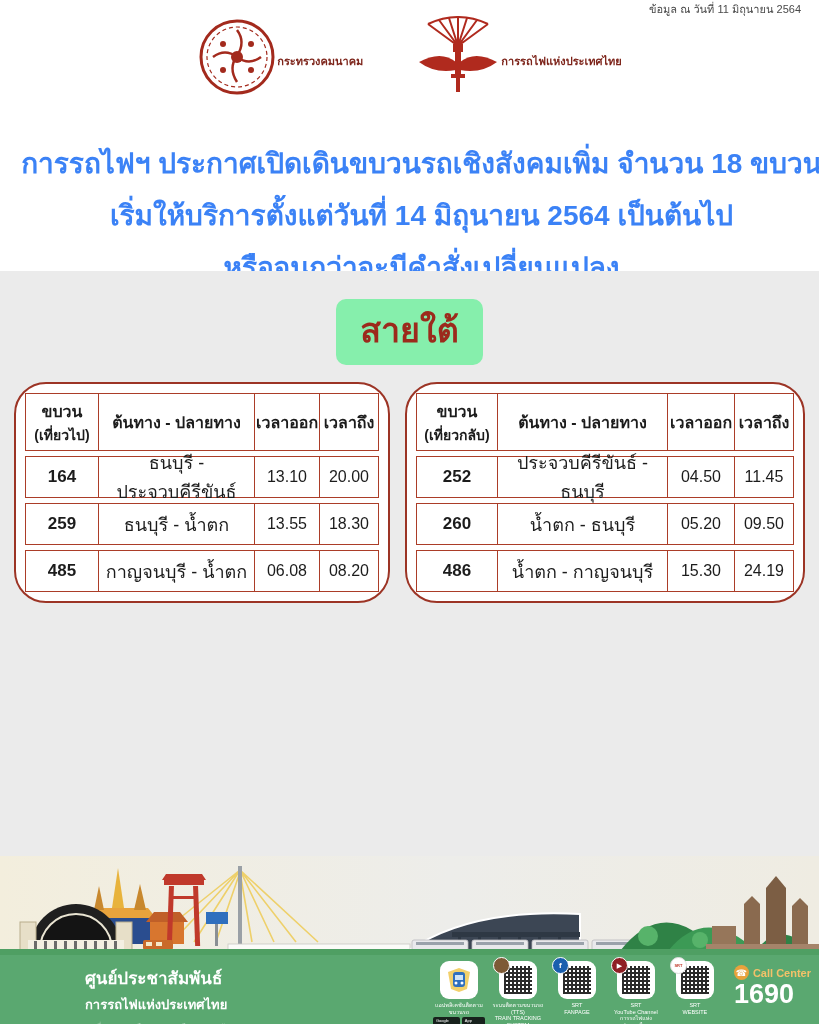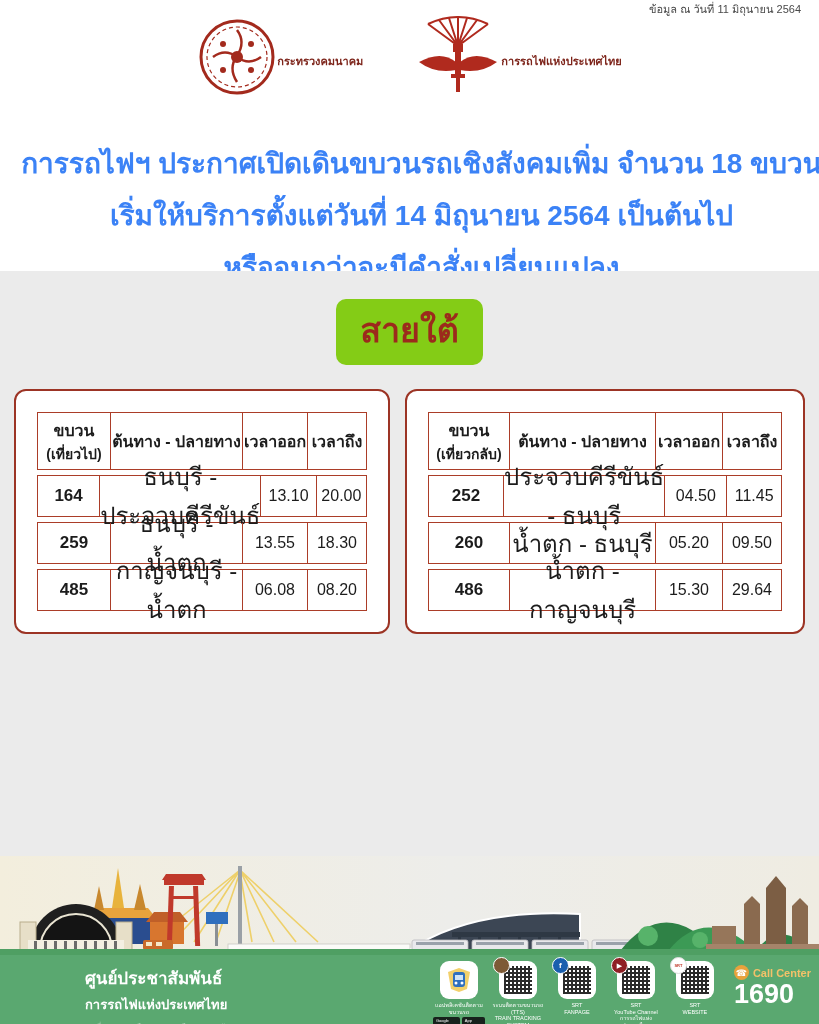"สายใต้" .line-title-box { background: #84cc16 -> #86efac }
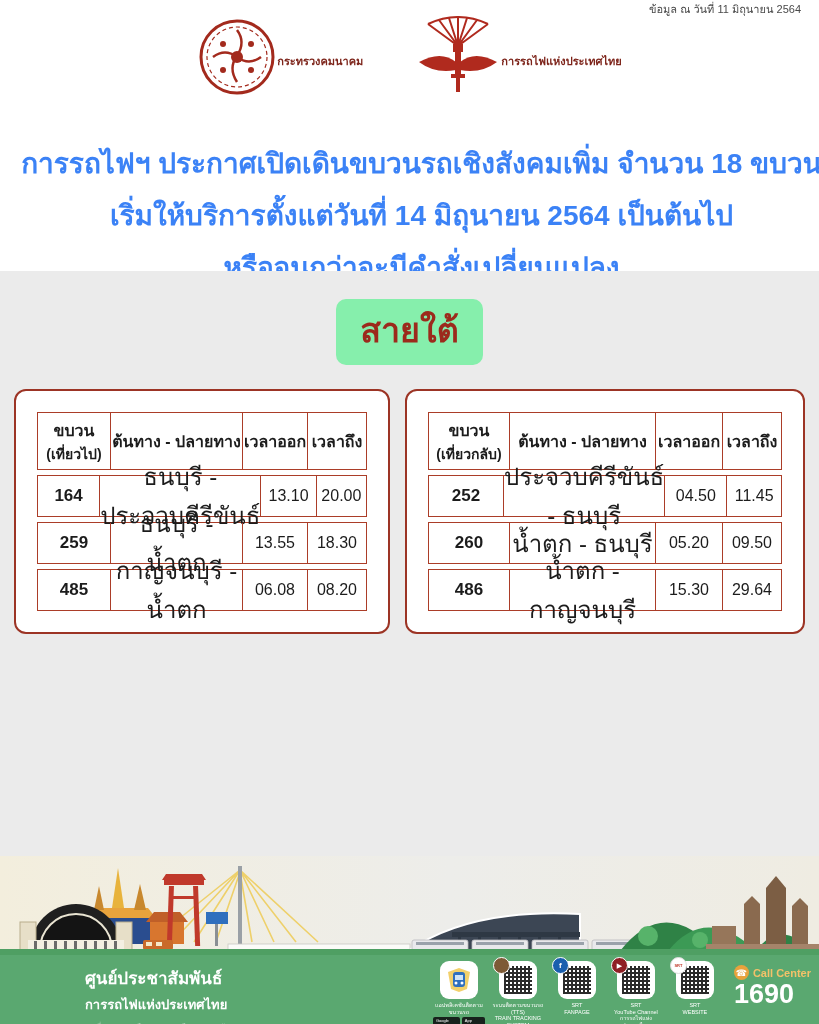"ขบวน" .ttable { border-radius: 12px -> 32px; margin-top: 7px -> none; padding: 21px -> 9px }
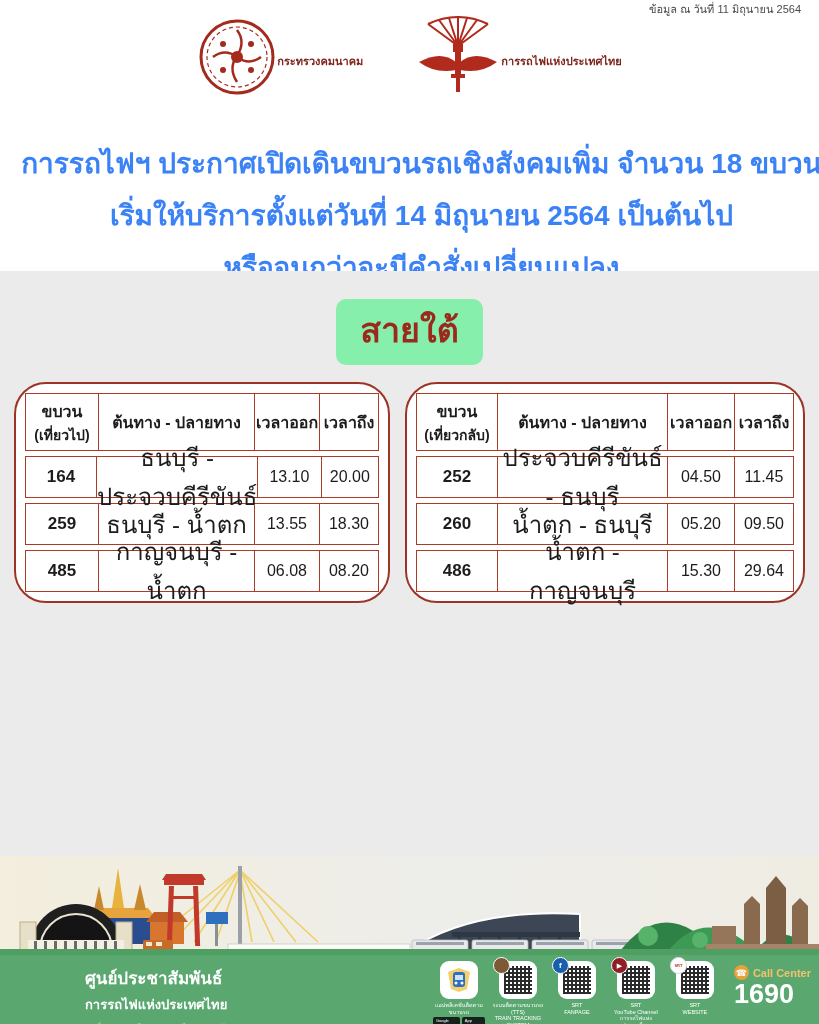"ธนบุรี - ประจวบคีรีขันธ์" .td-route { font-size: 24px -> 18px }
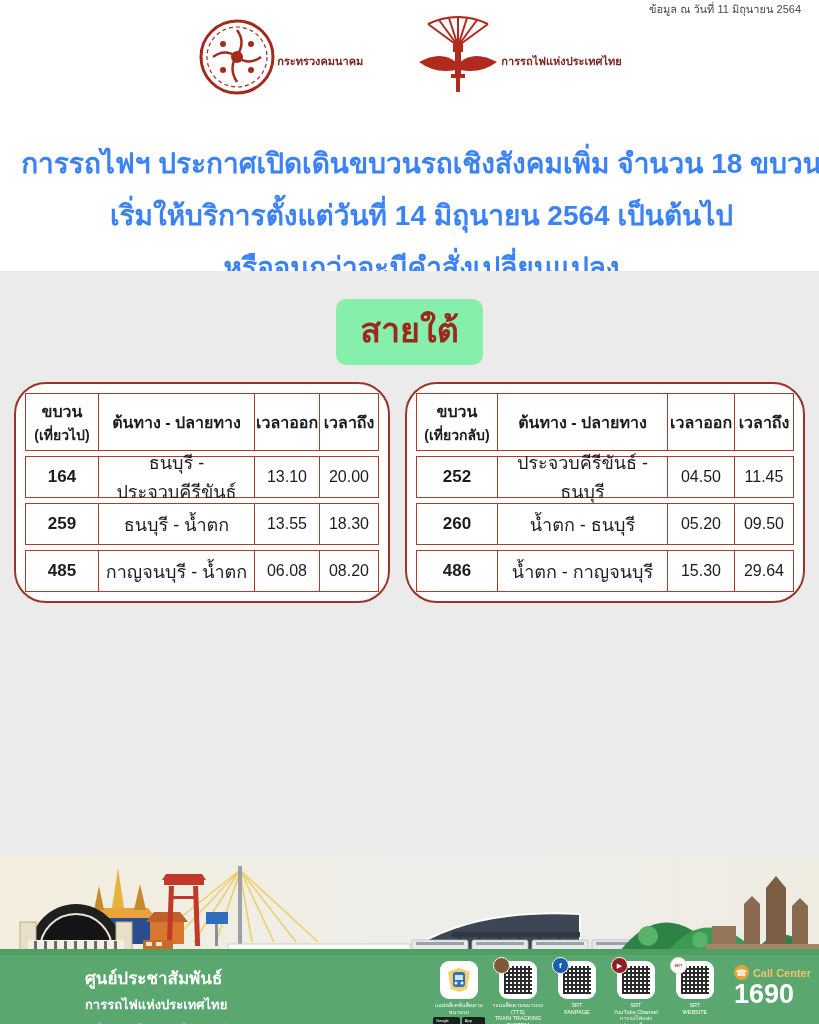"29.64" div.tcell { text: 29.64 -> 24.19 }
